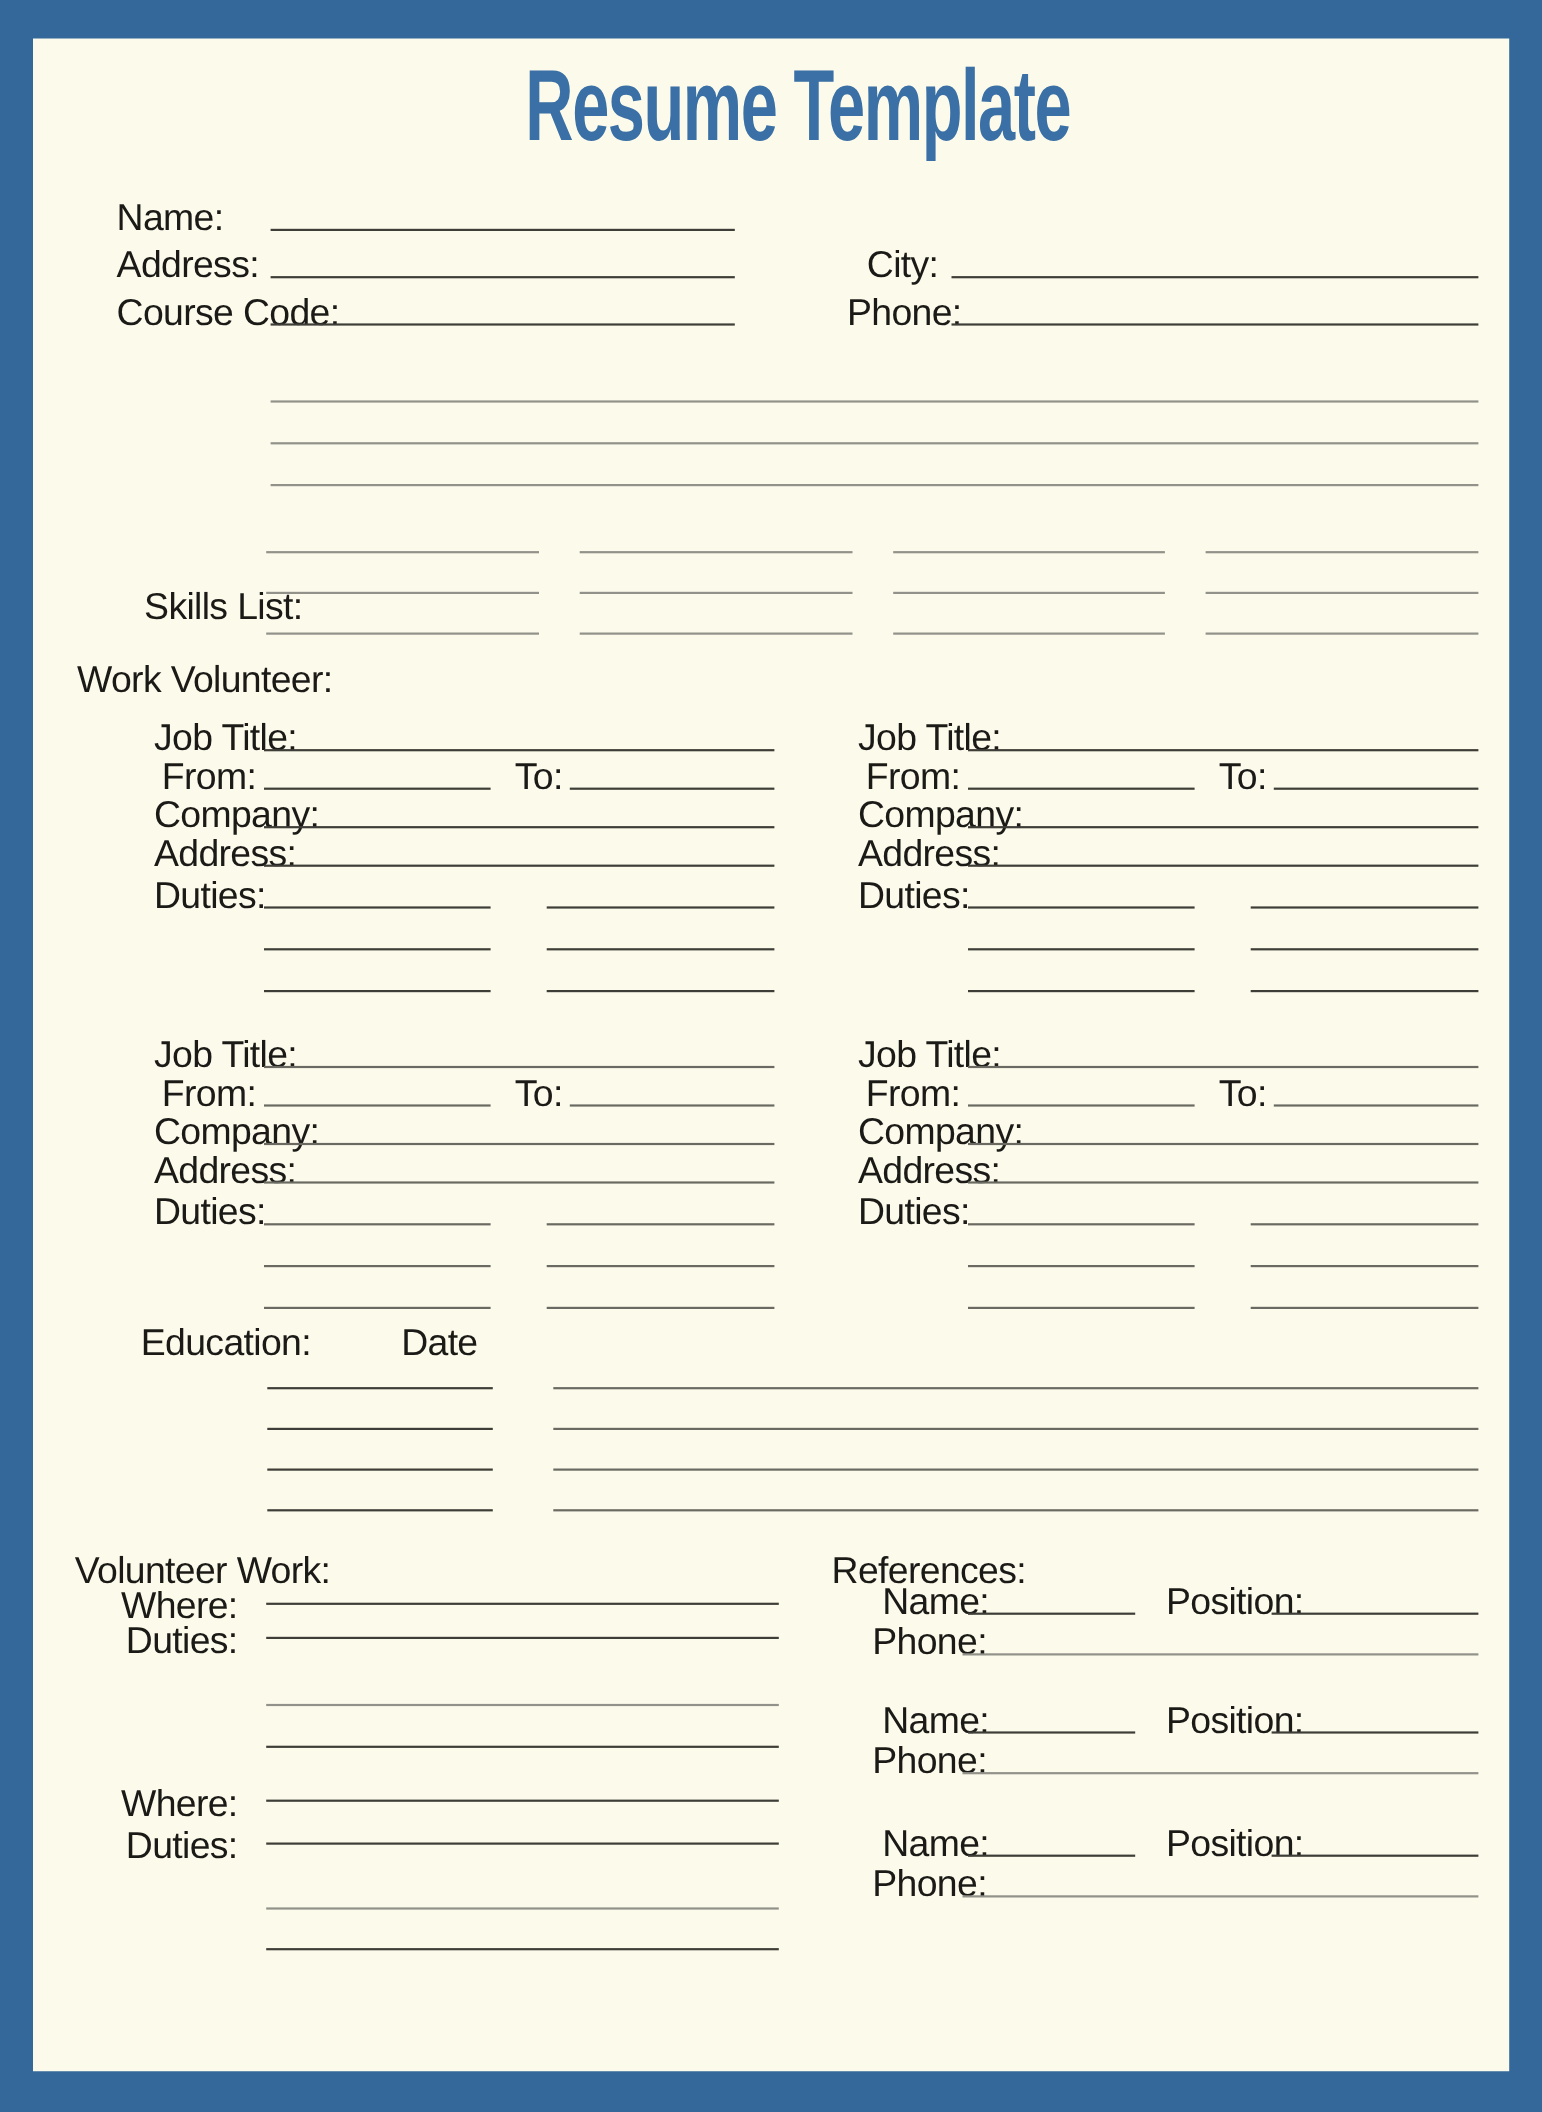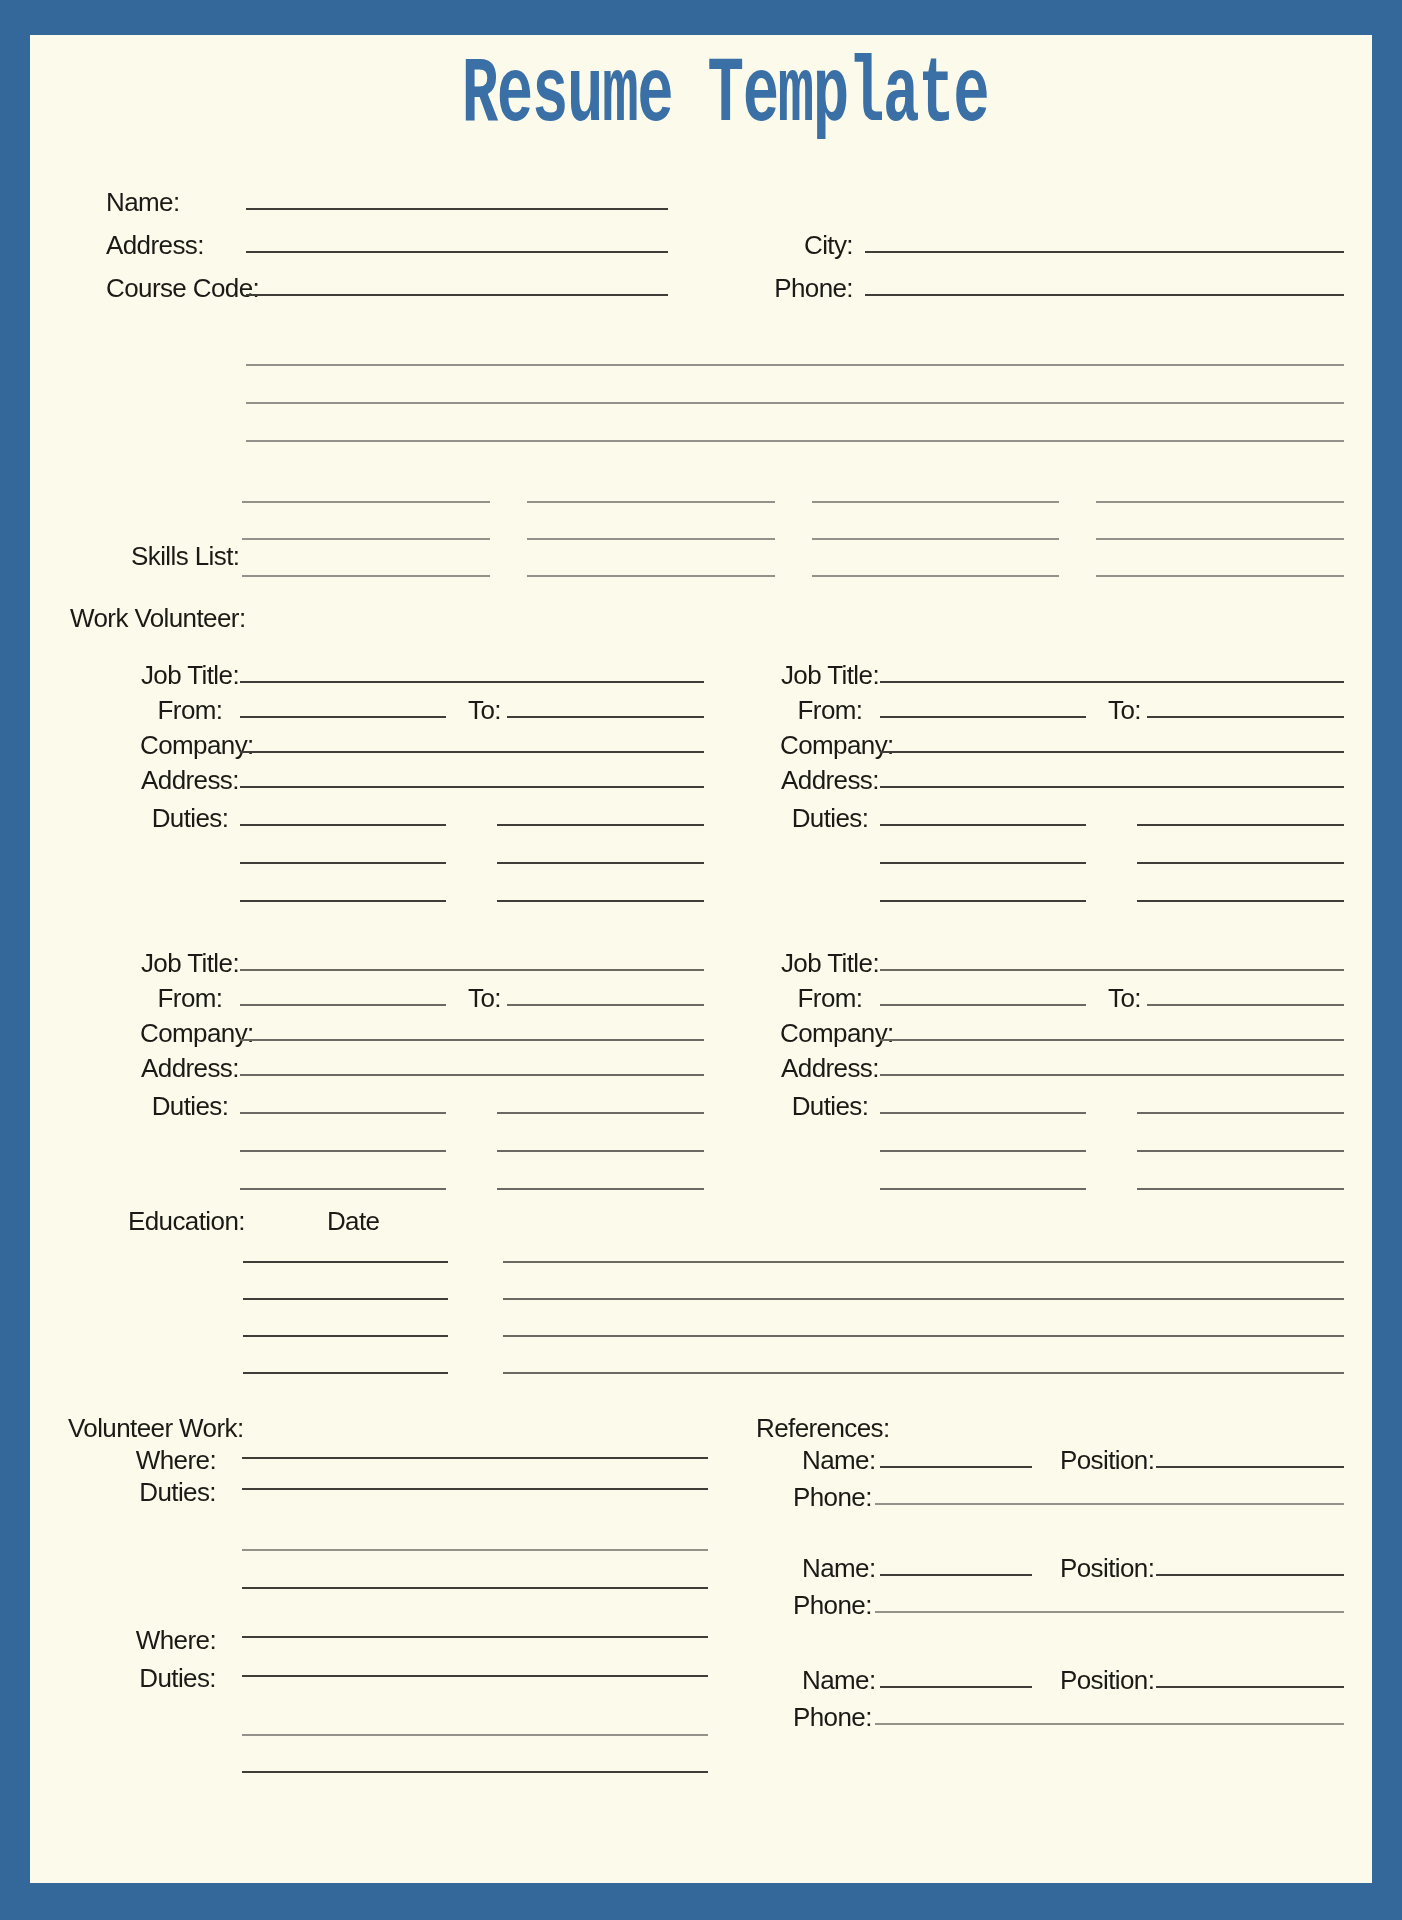"Resume Template" .title-wrap { font-family: Liberation Mono, monospace -> none }
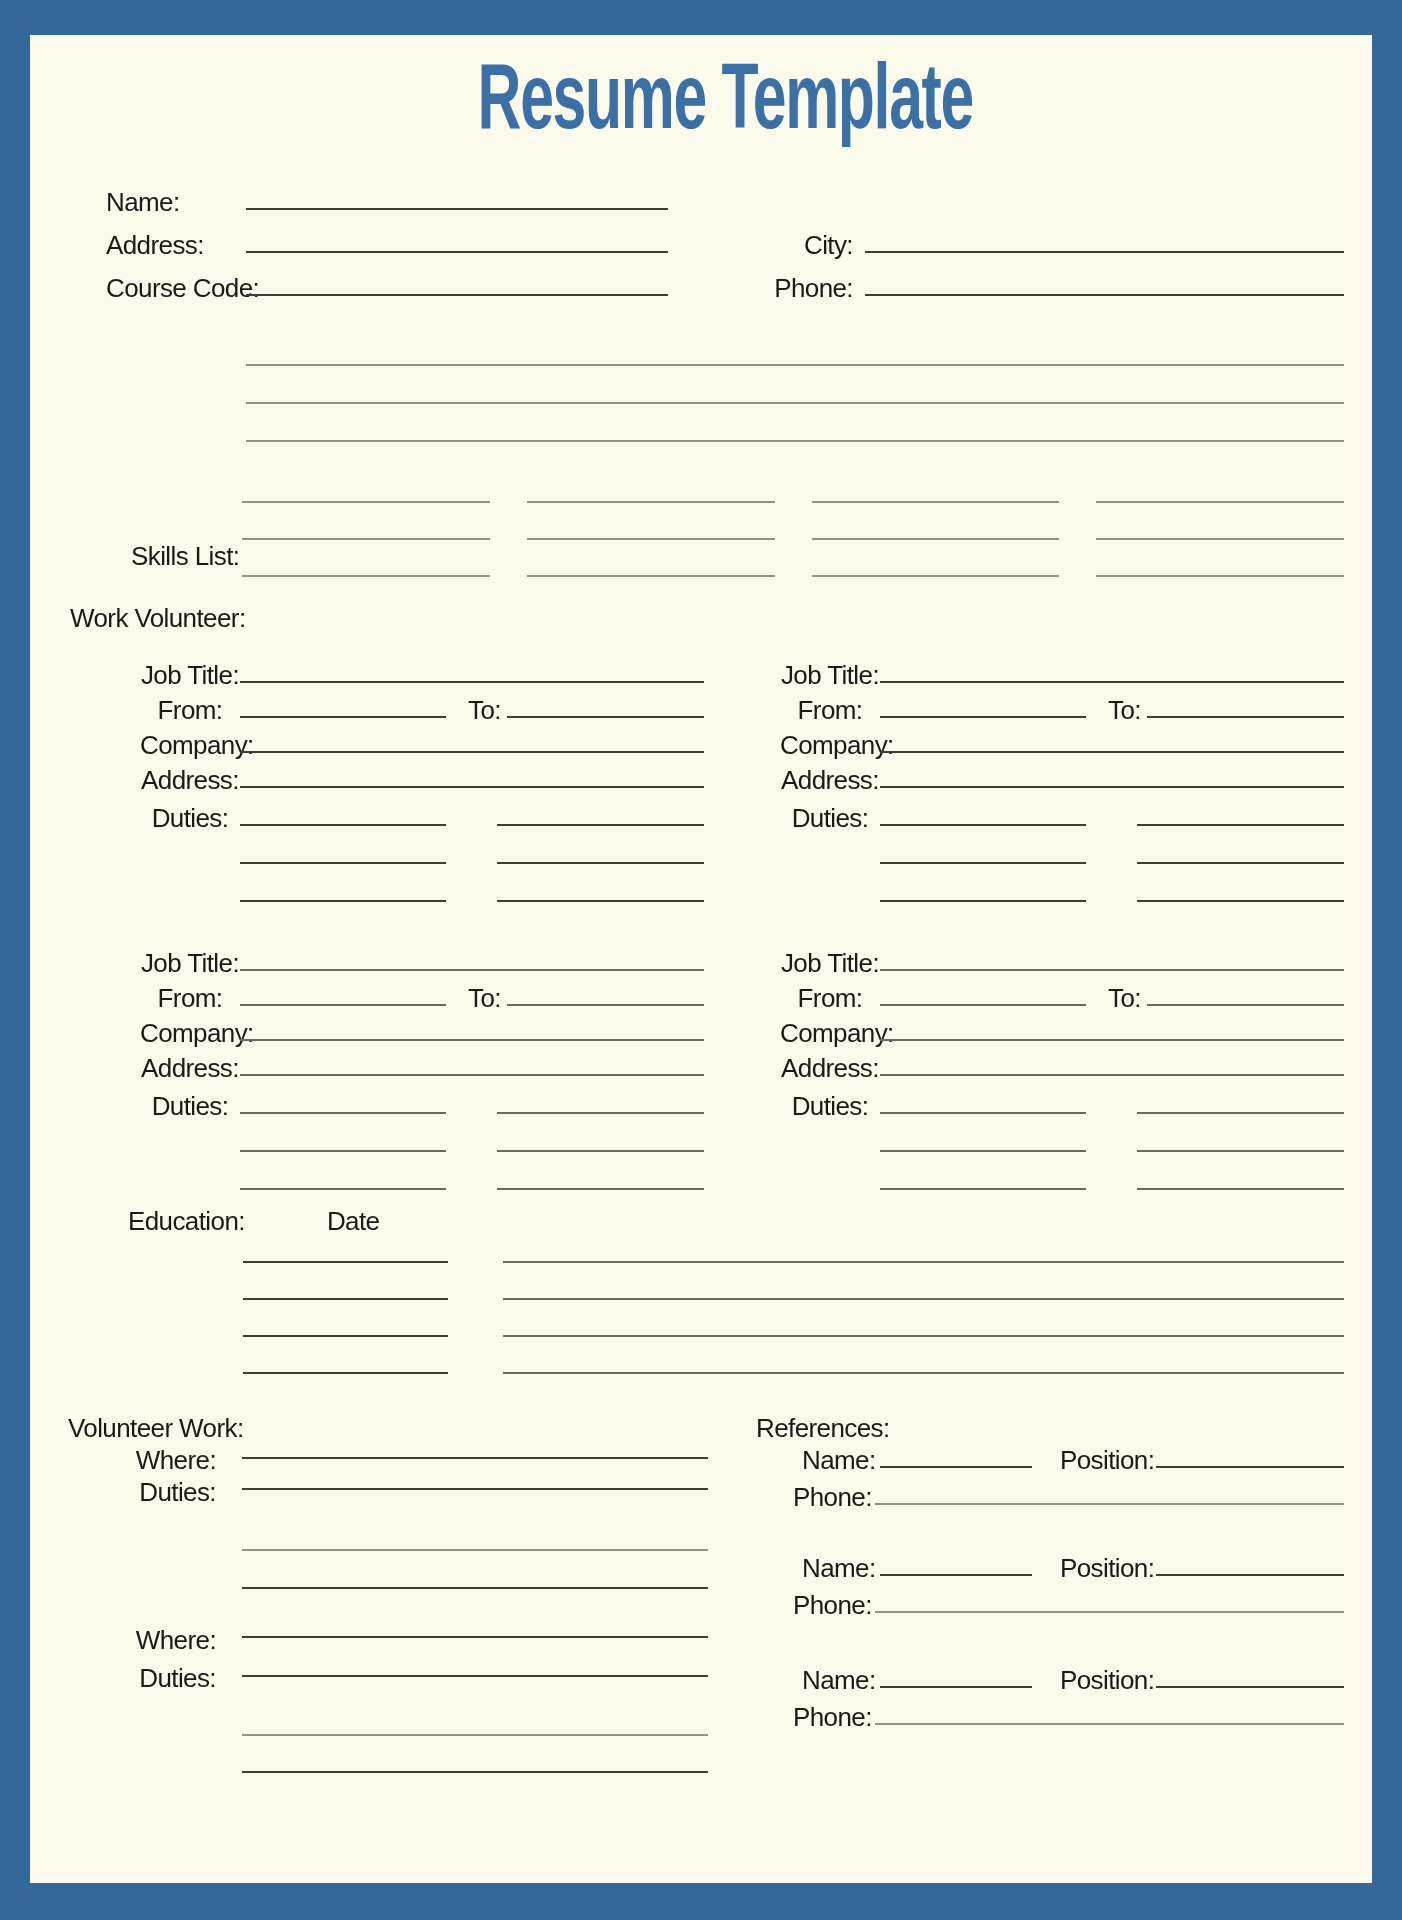"Name:" .lbl { font-size: 26px -> 34px }
